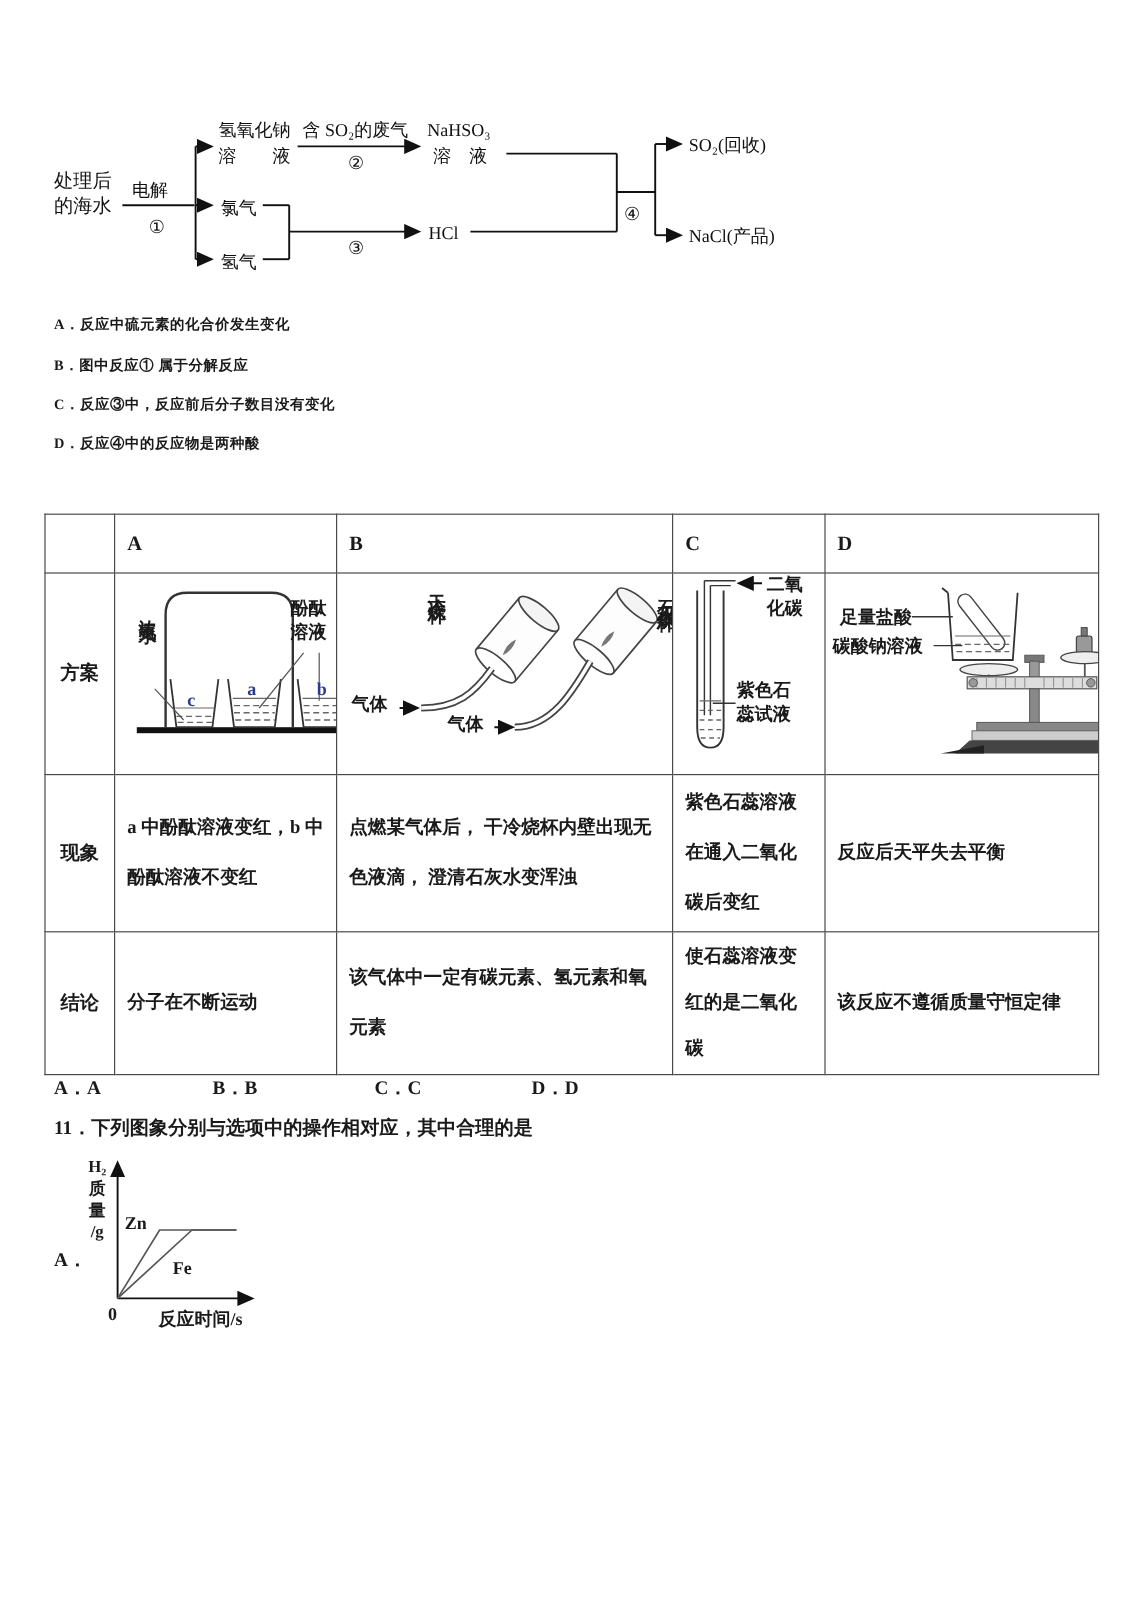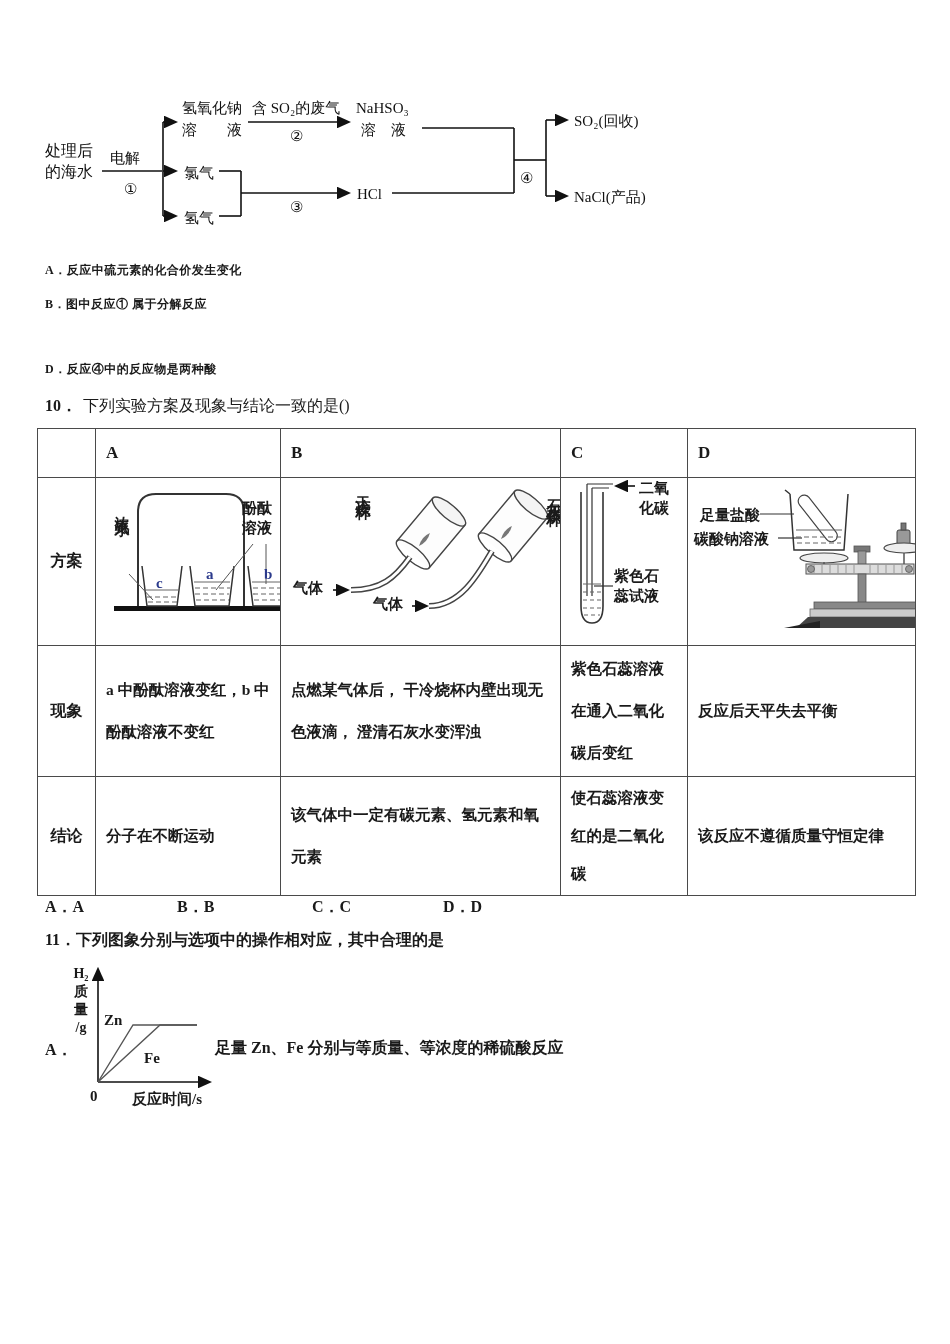"C．反应③中，反应前后分子数目没有变化" div.q9opt { html: none -> <div>C．反应③中，反应前后分子数目没有变化</div> }
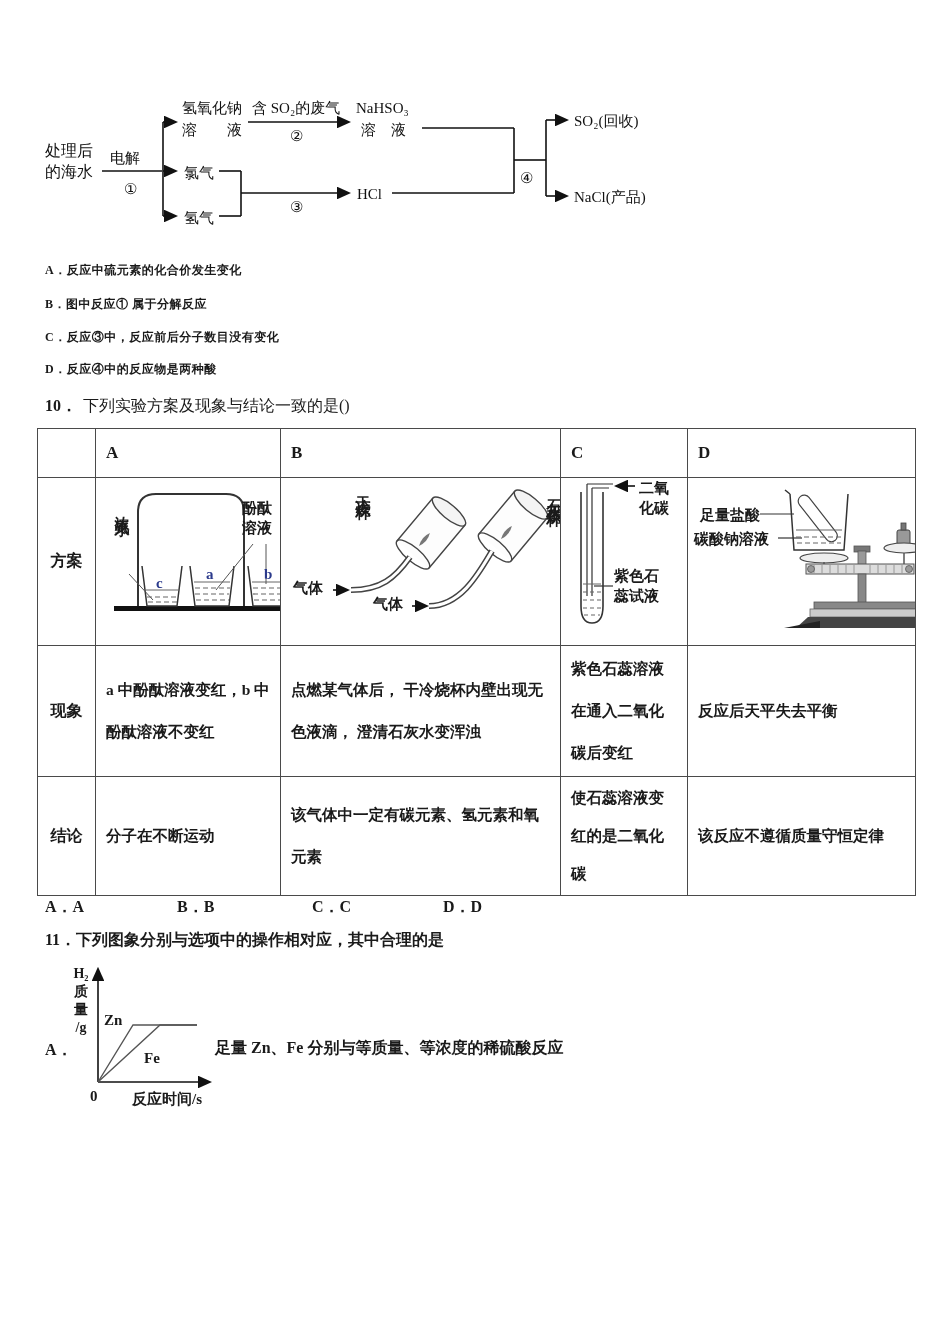"10． 下列实验方案及现象与结论一致的是()" div.q10stem { html: <div> <span>10．</span><span>下列实验方案及现象与结论一致的是()</span> </div> -> none }
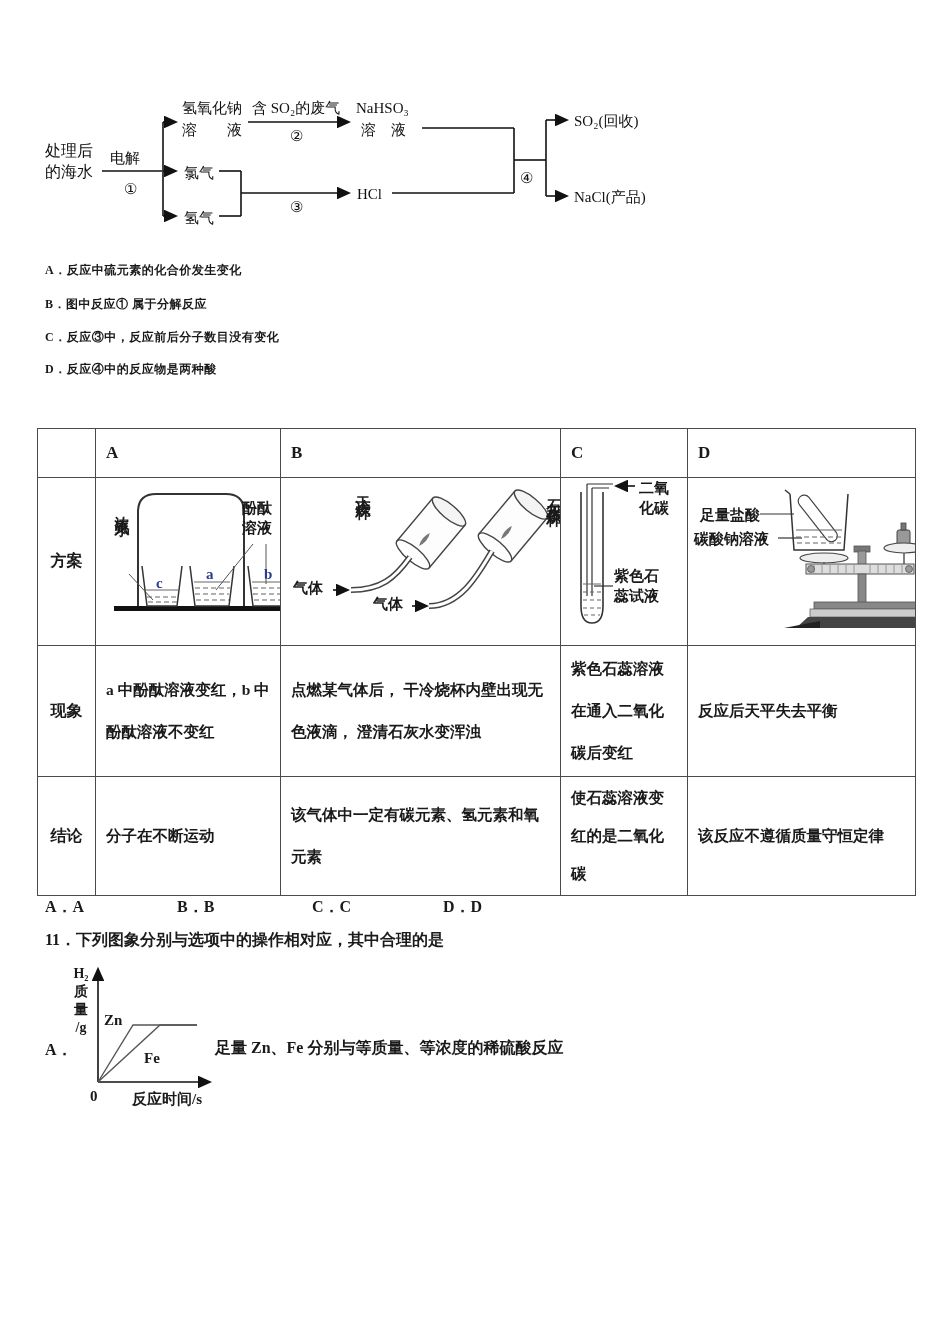"足量 Zn、Fe 分别与等质量、等浓度的稀硫酸反应" div.gdesc { html: <div>足量 Zn、Fe 分别与等质量、等浓度的稀硫酸反应</div> -> none }
